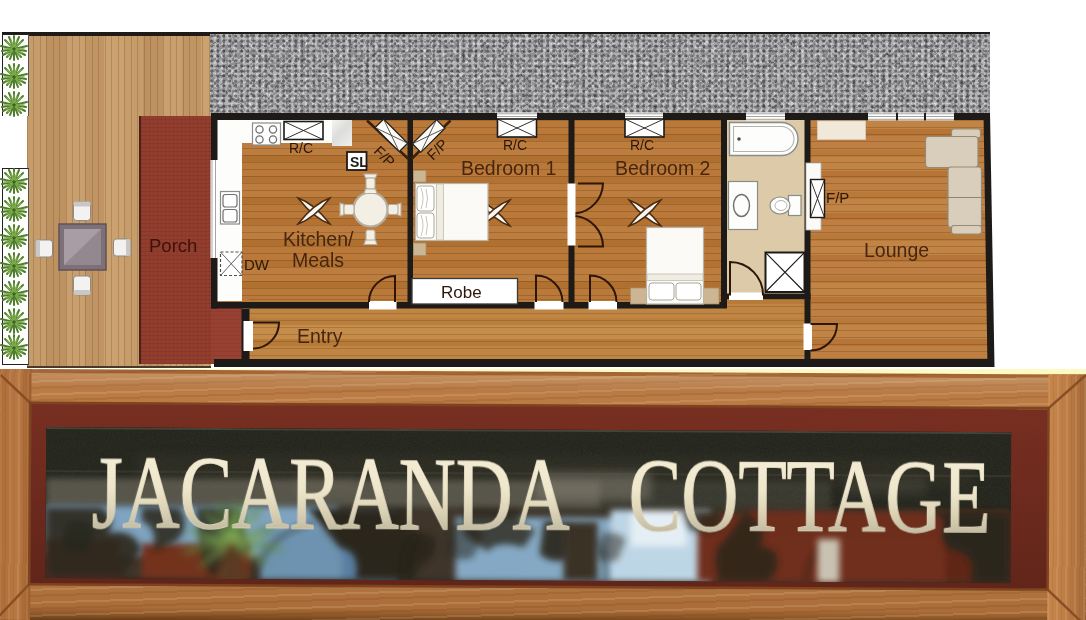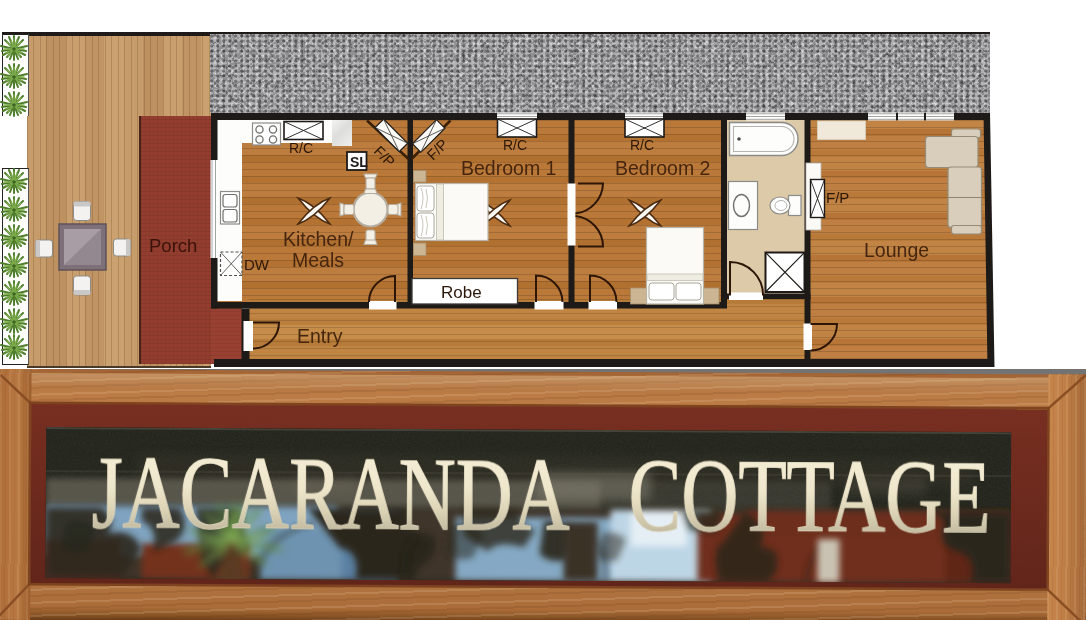"JACARANDA COTTAGE" div.abs { background: #737373 -> #fef9c3 }
